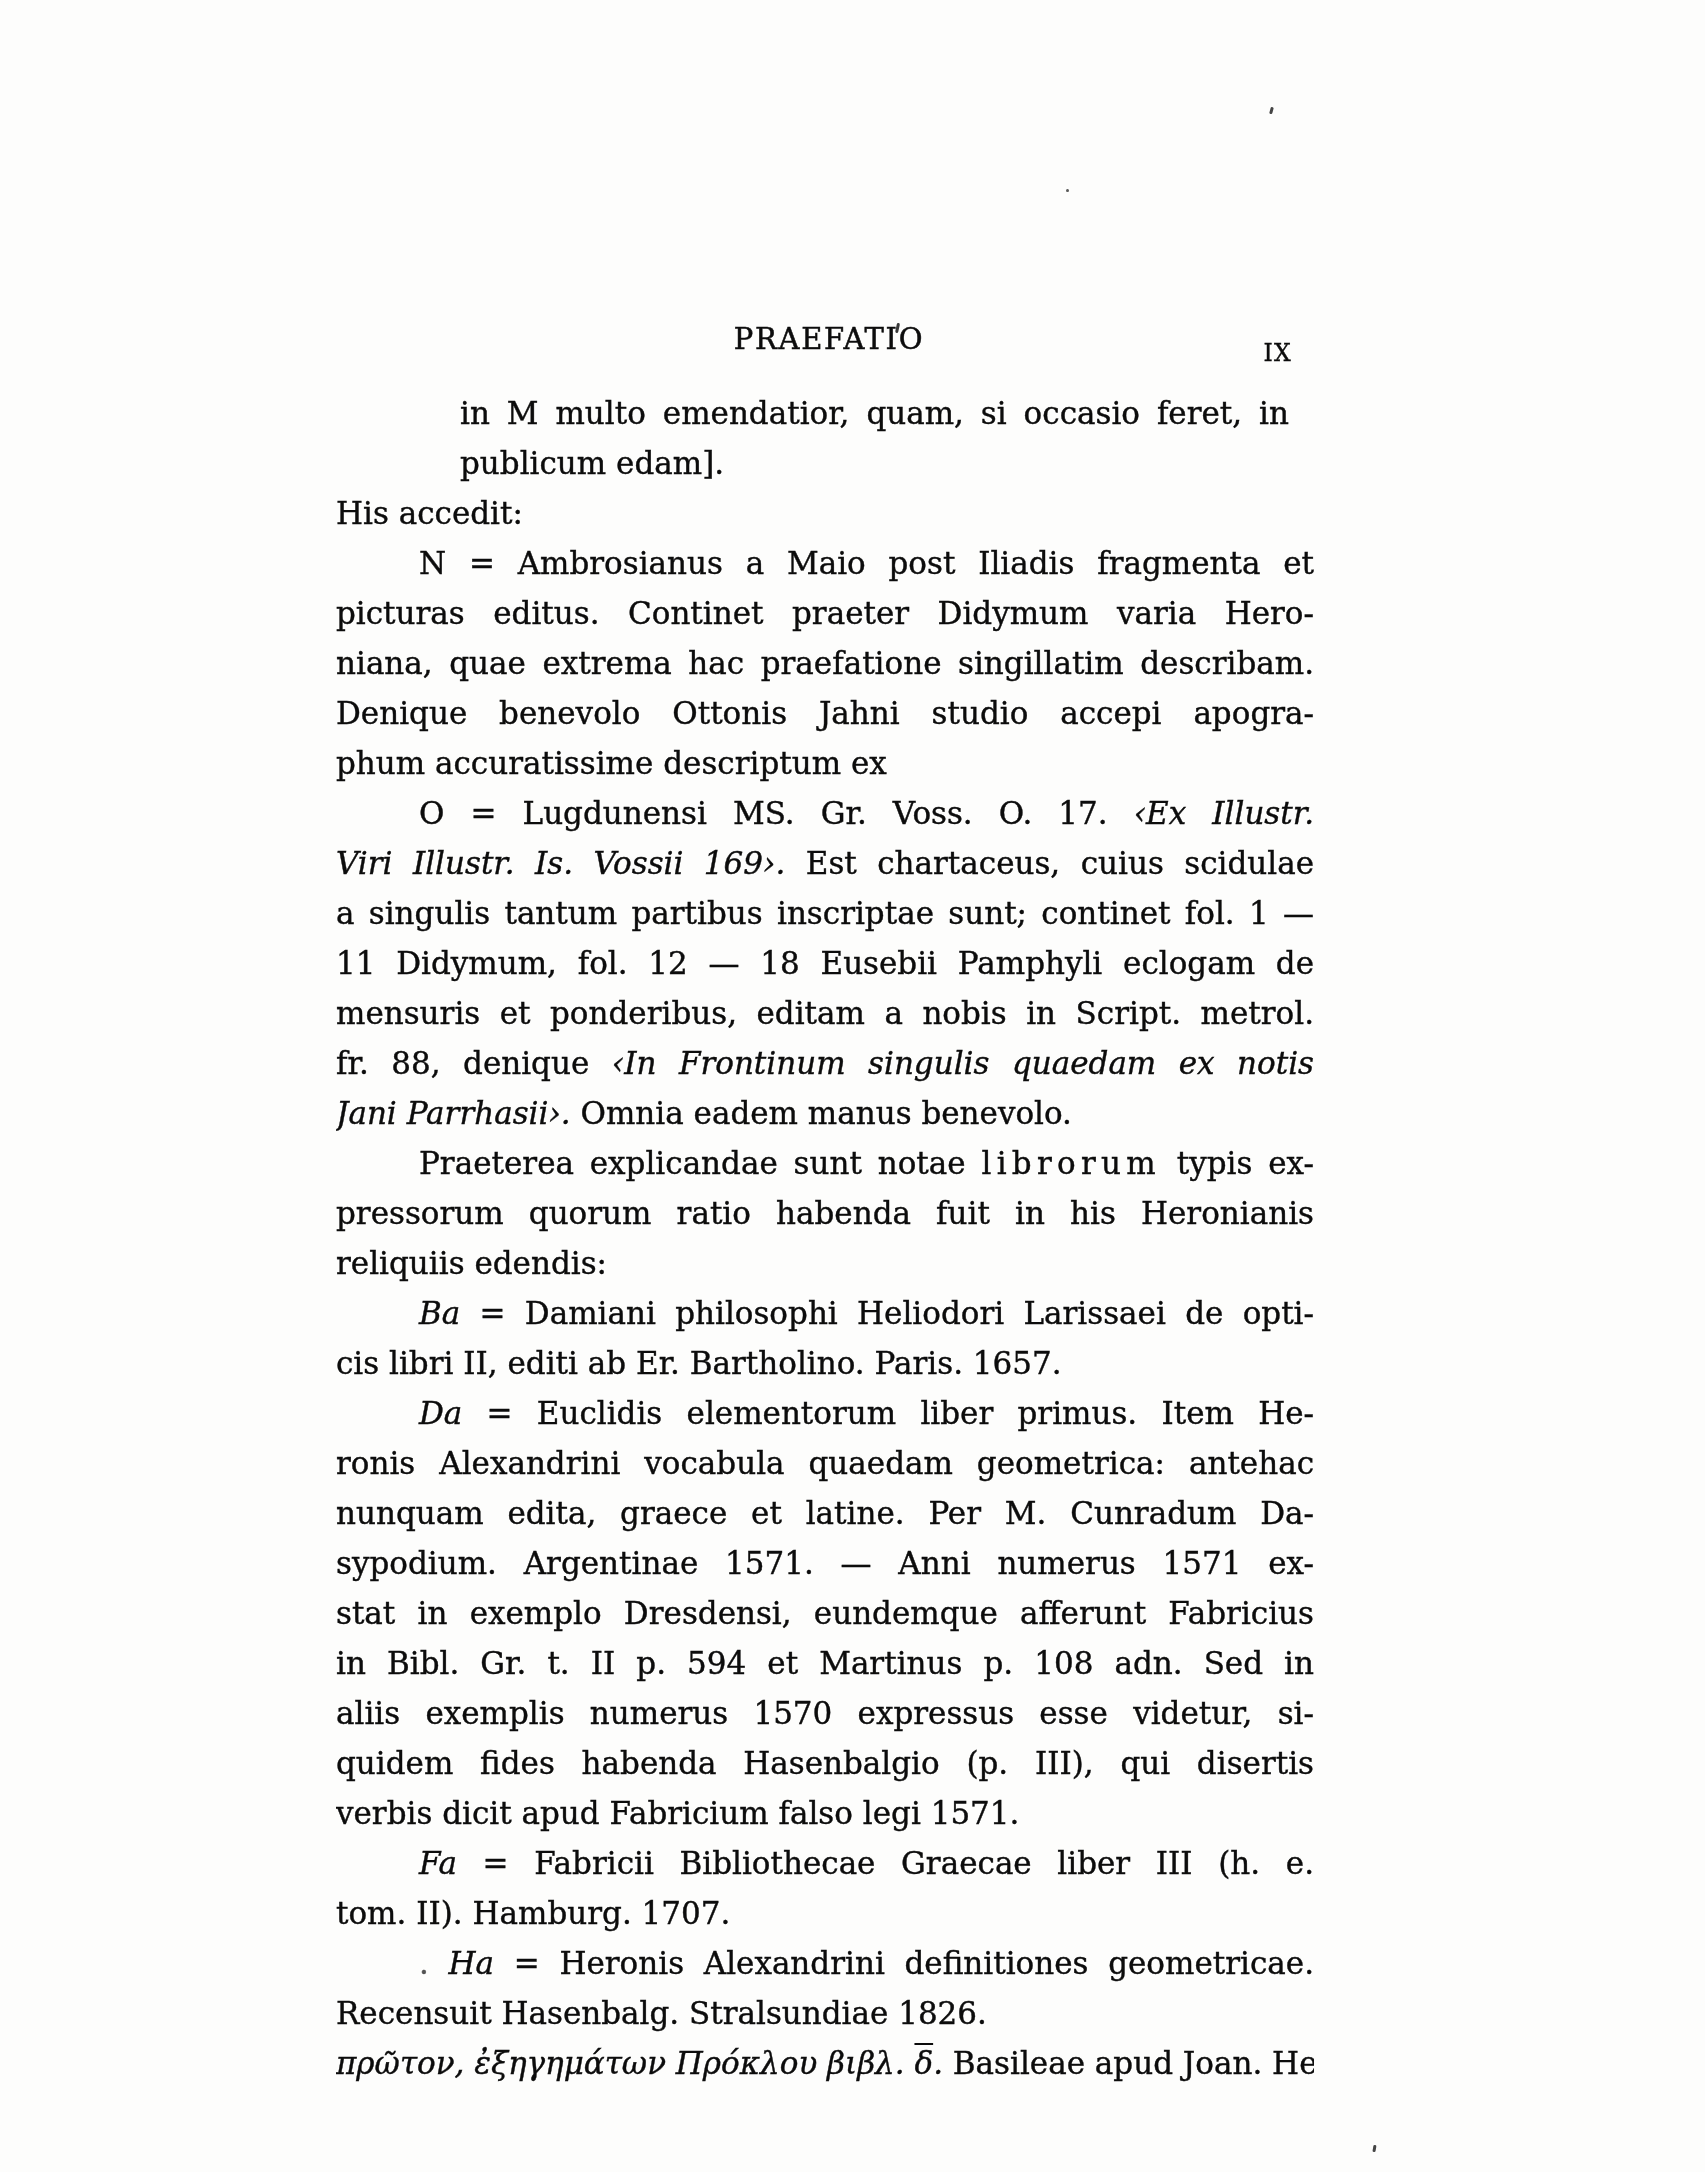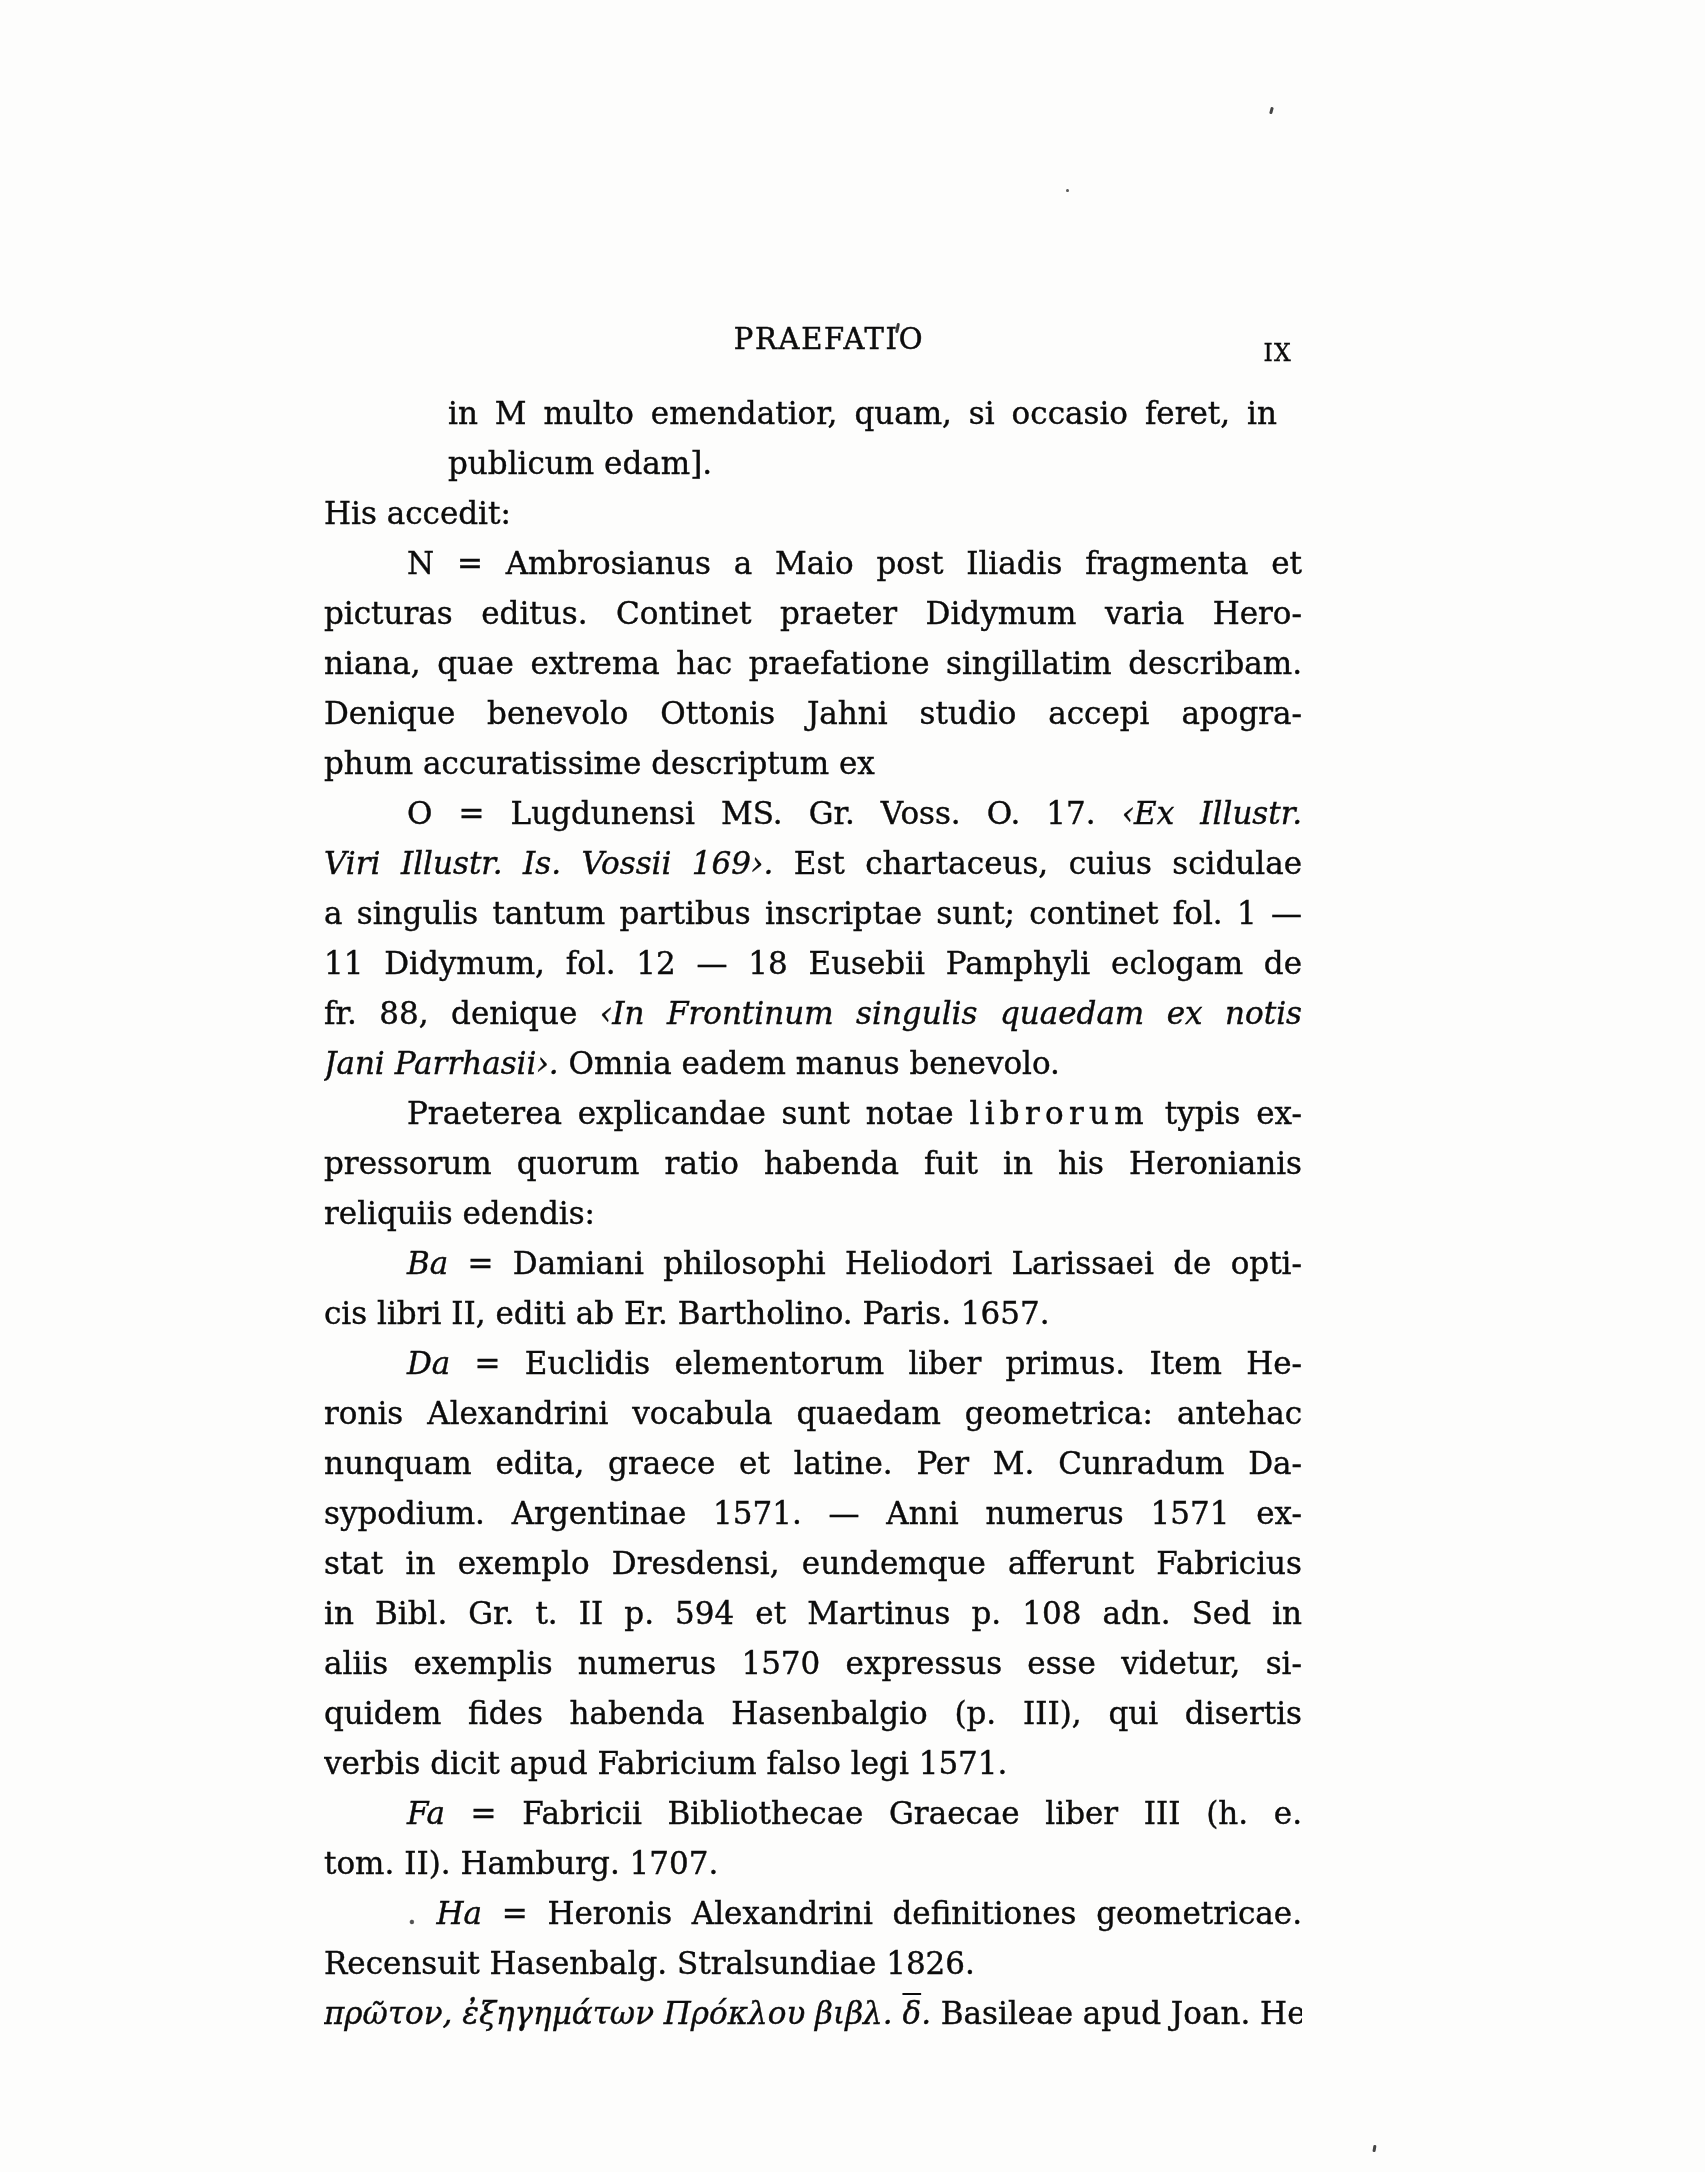"in M multo emendatior, quam," .text-block { left: 324px -> 336px }
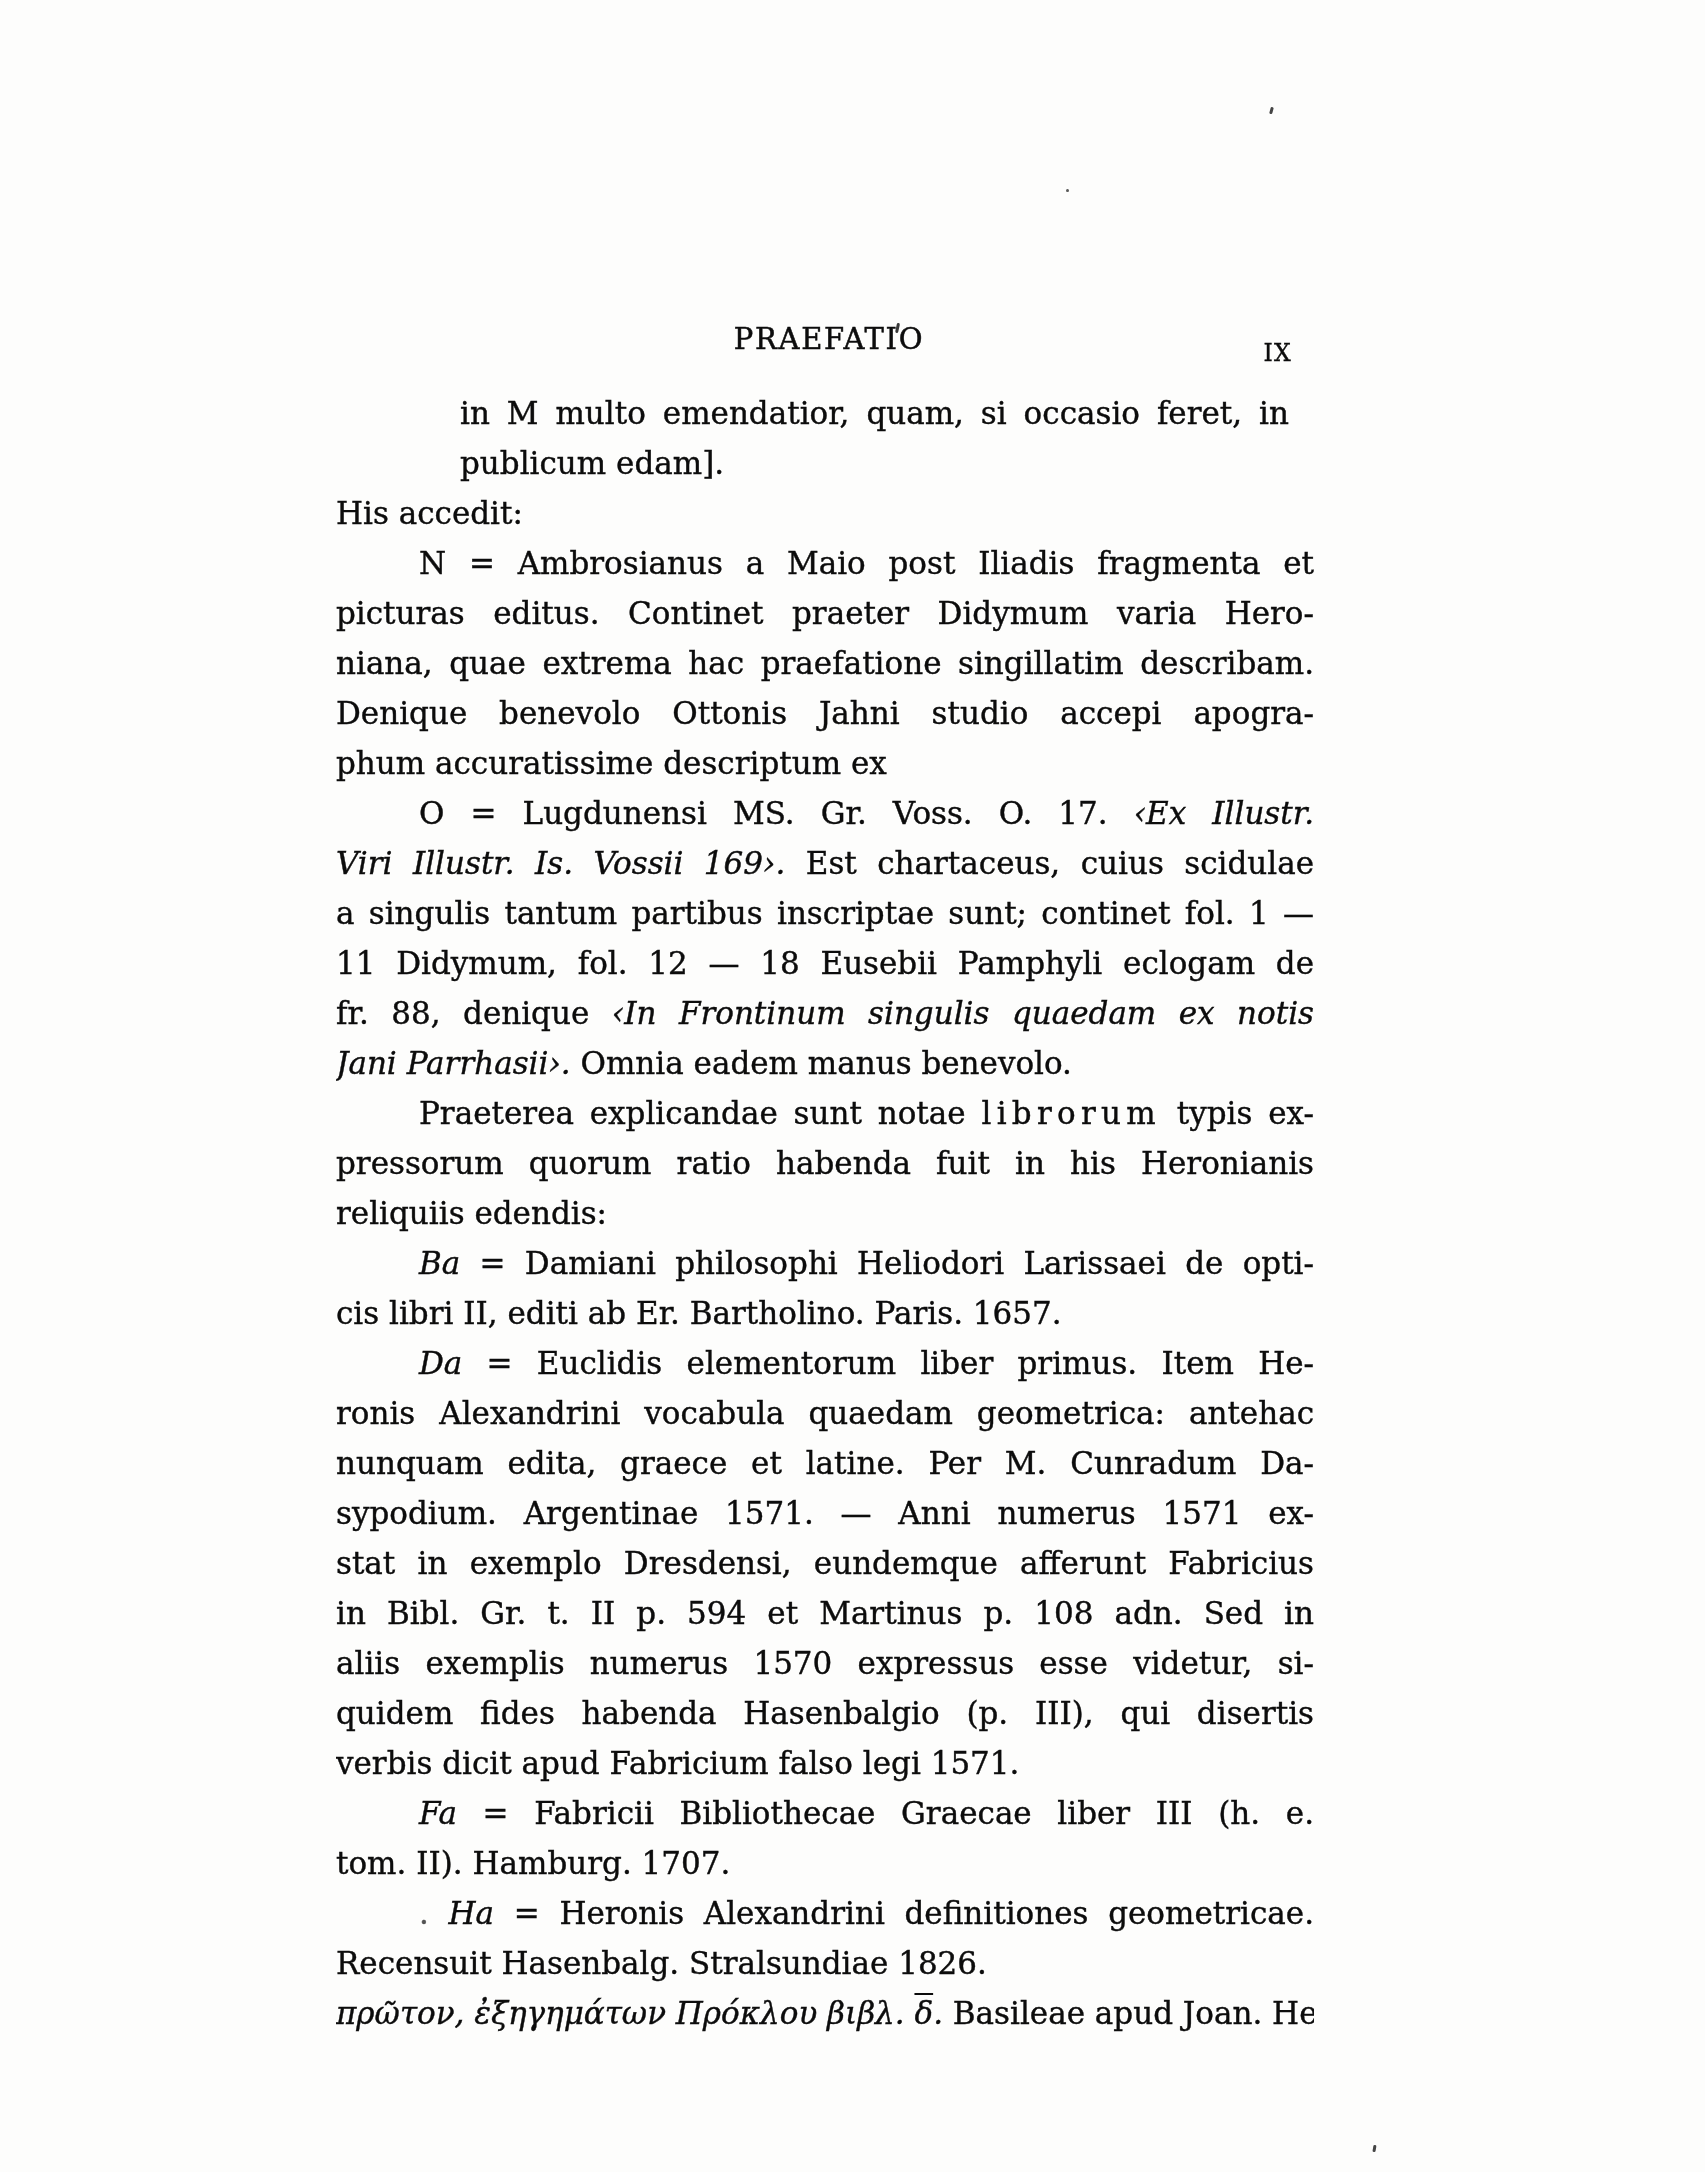"mensuris et ponderibus, editam a" div.line { html: none -> <div><span>mensuris et ponderibus, editam a nobis in Script. metrol.</span></div> }
